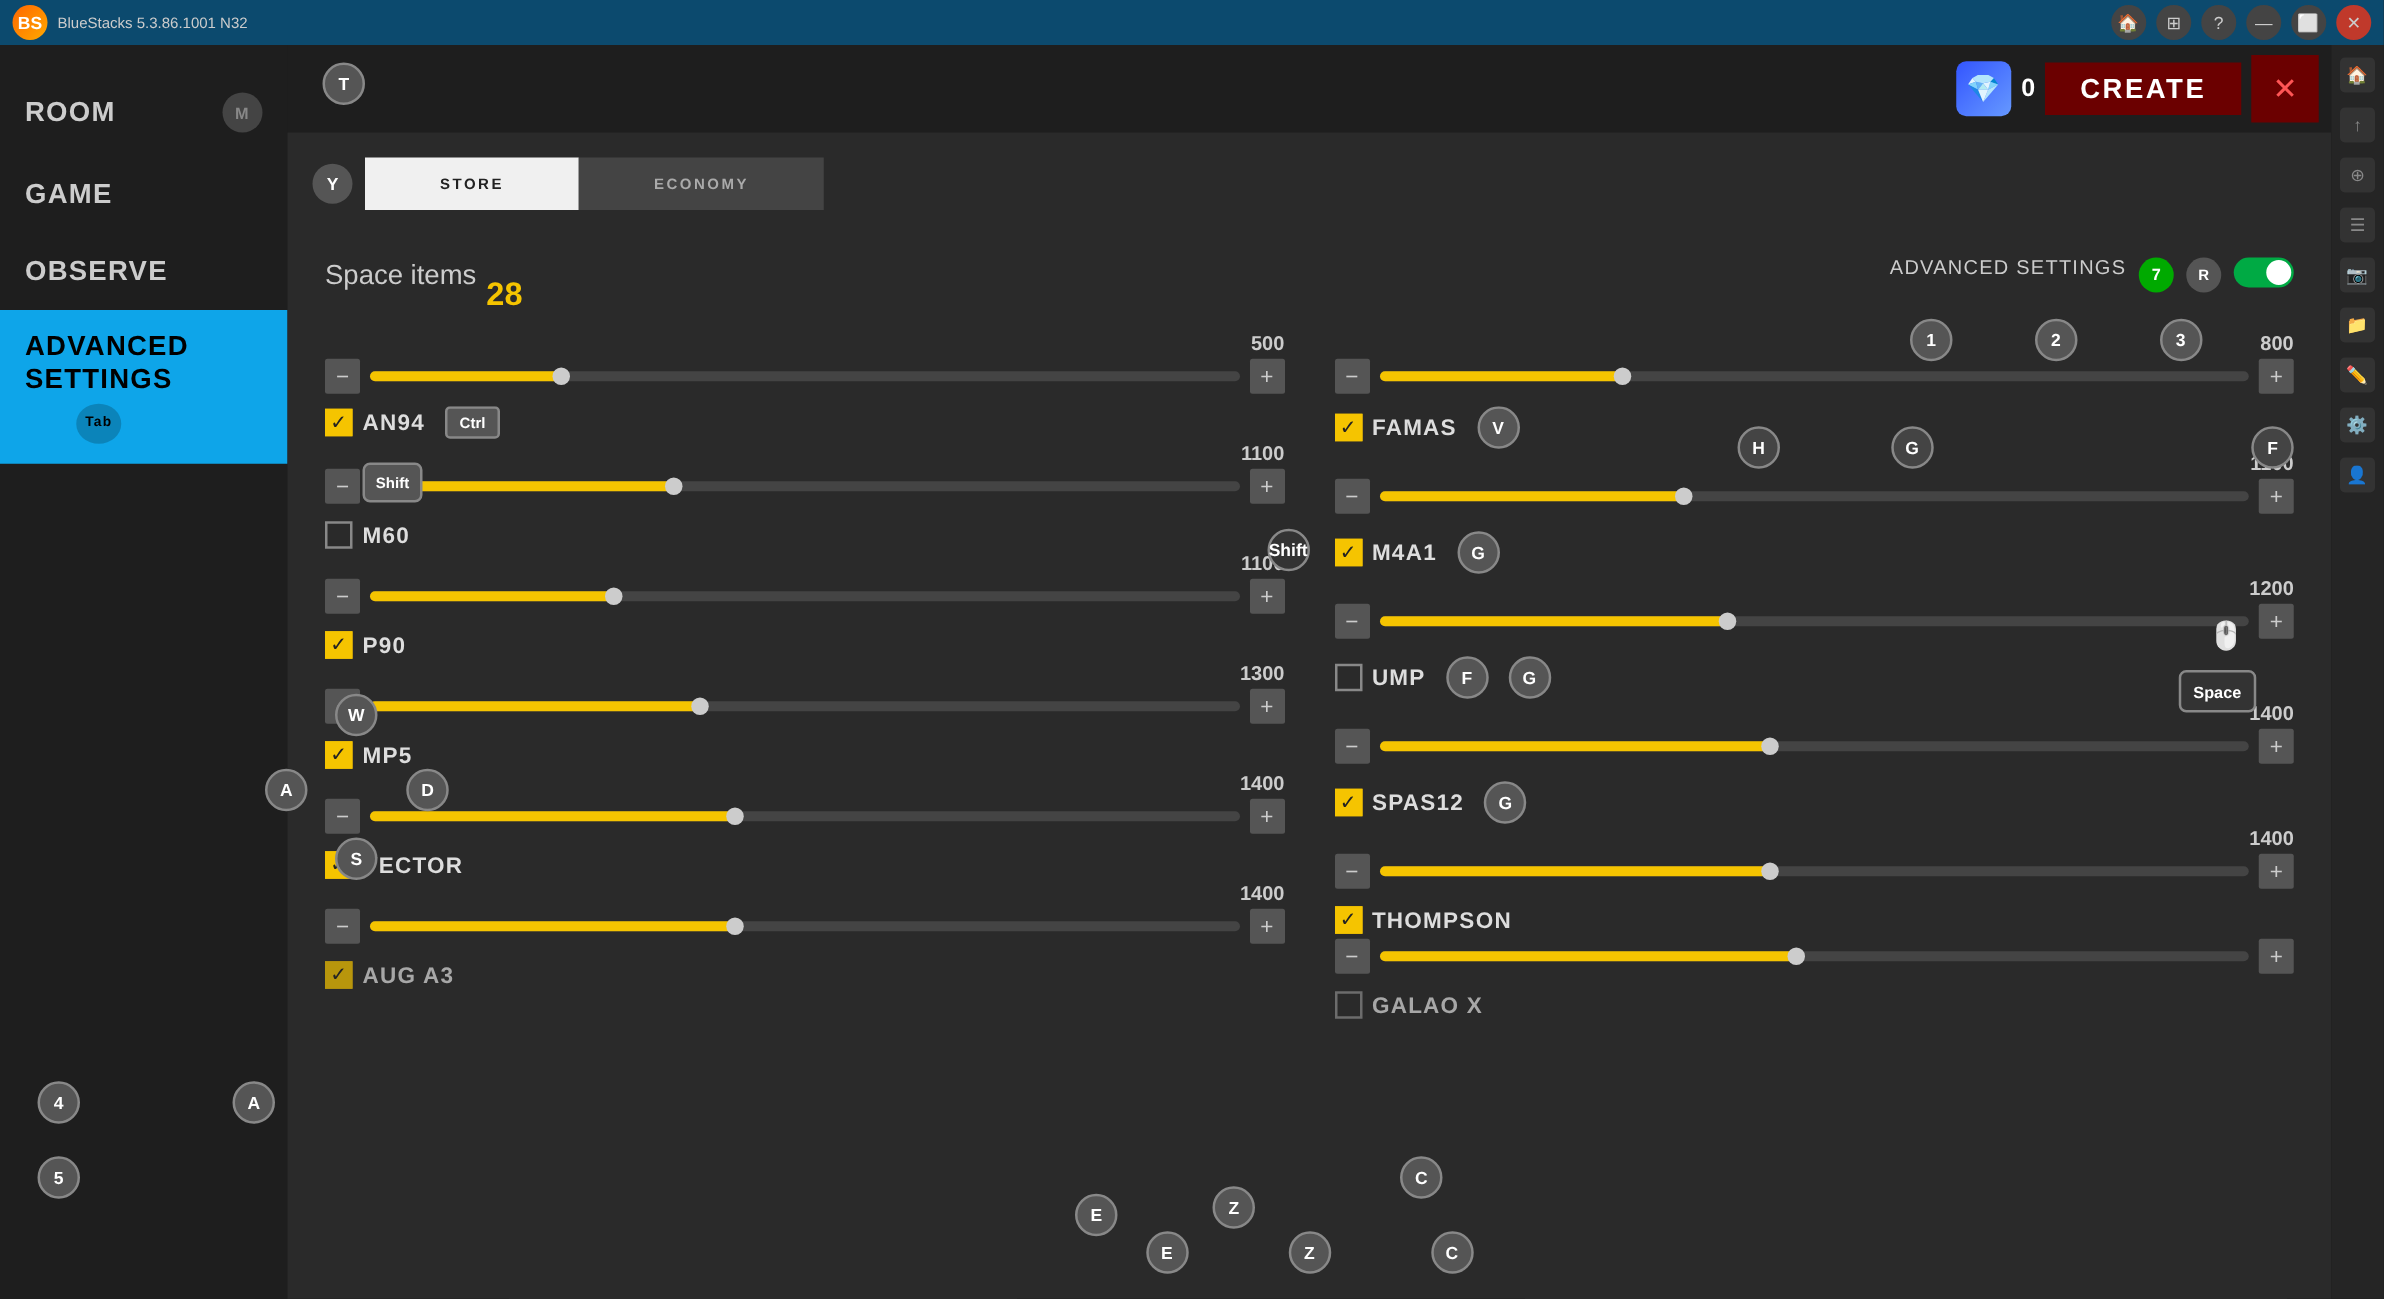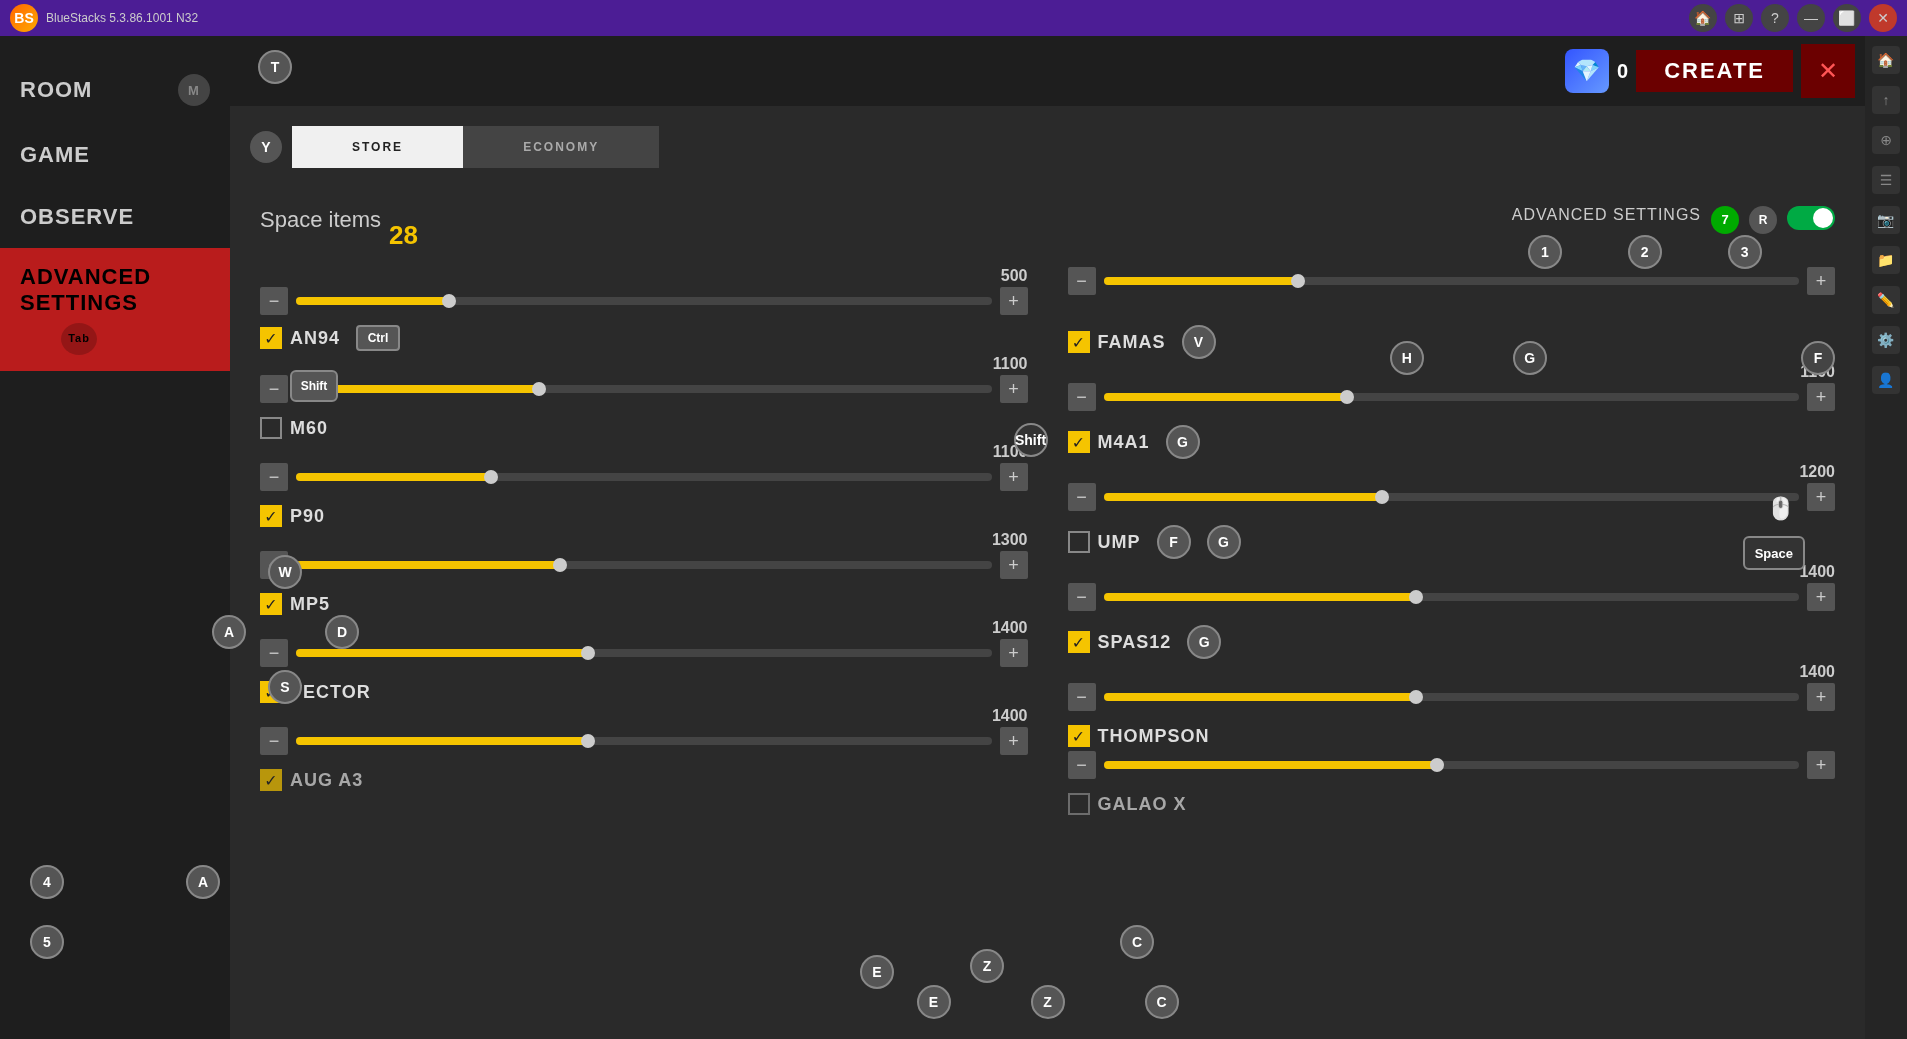"BS" .title-bar { background: #4c1d95 -> #0c4a6e }
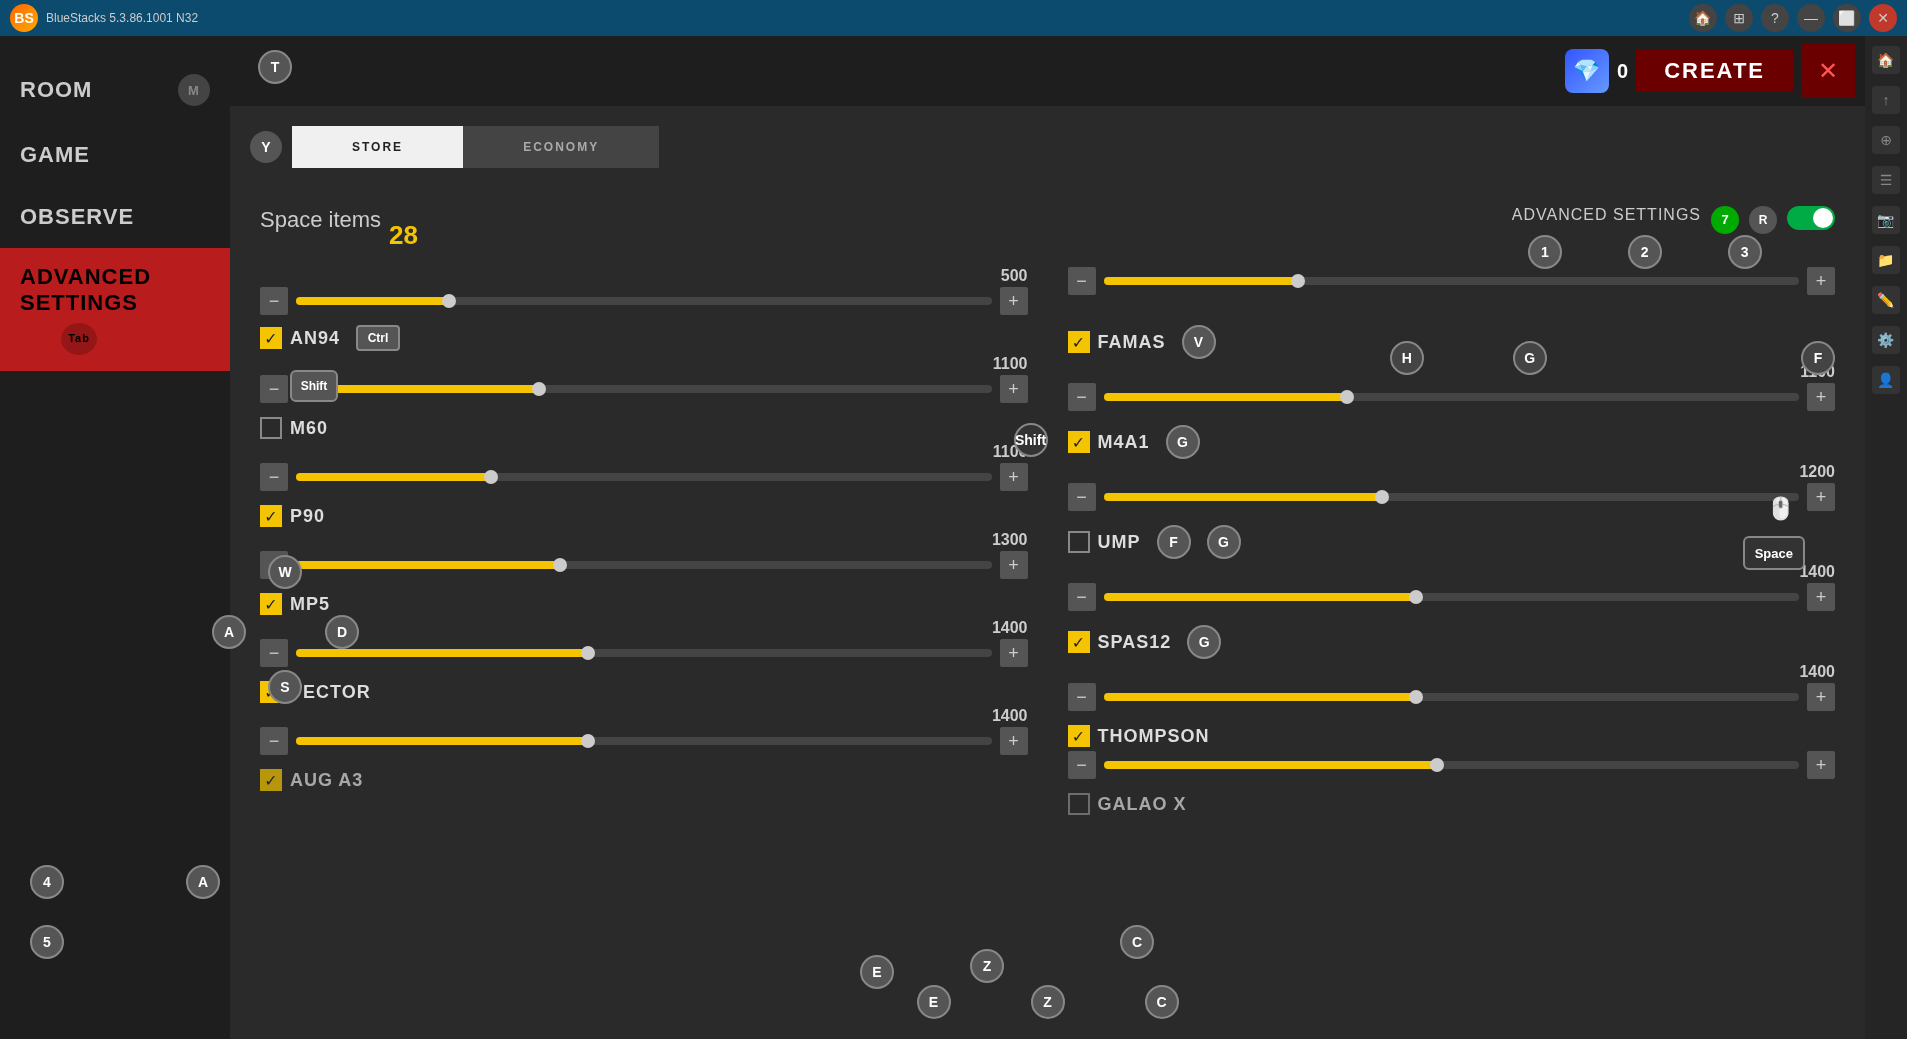"ADVANCED" .sidebar-item.active { background: #b91c1c -> #0ea5e9 }
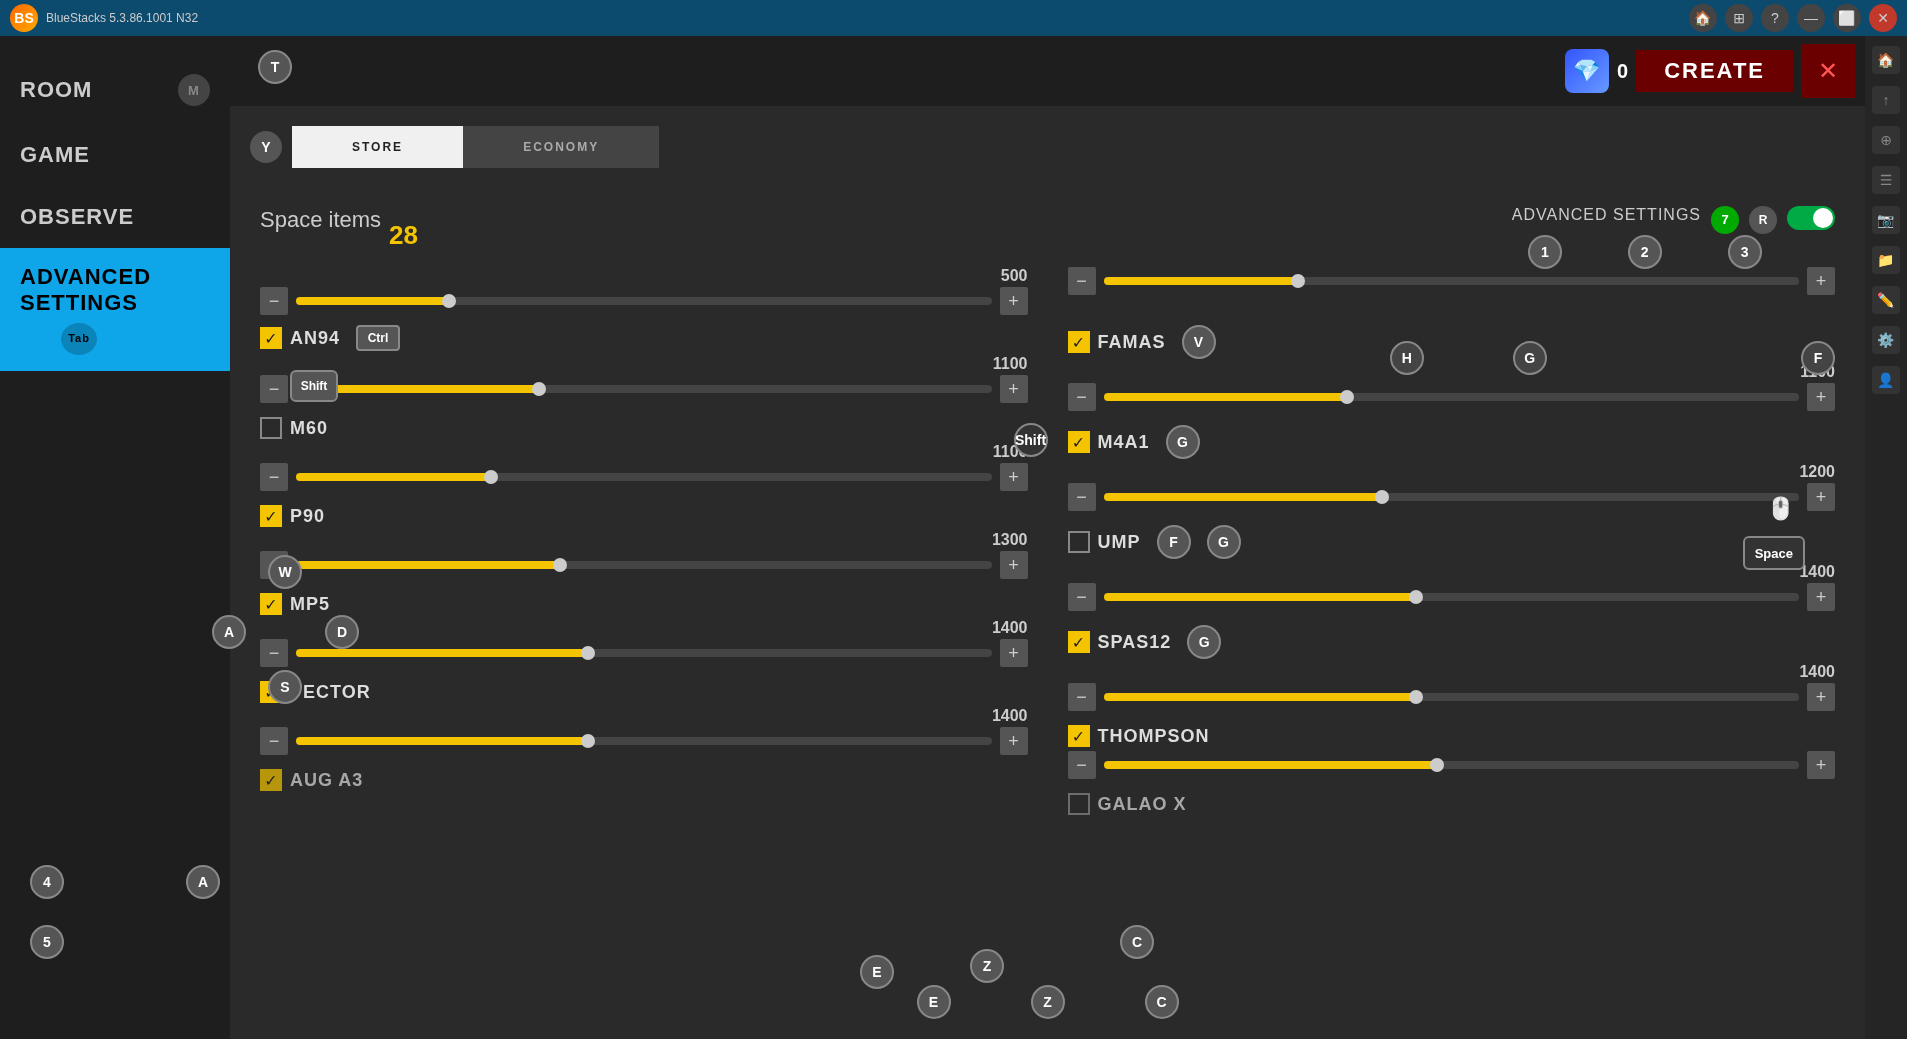"800" div.slider-value-row { html: none -> <div> <span>800</span> </div> }
